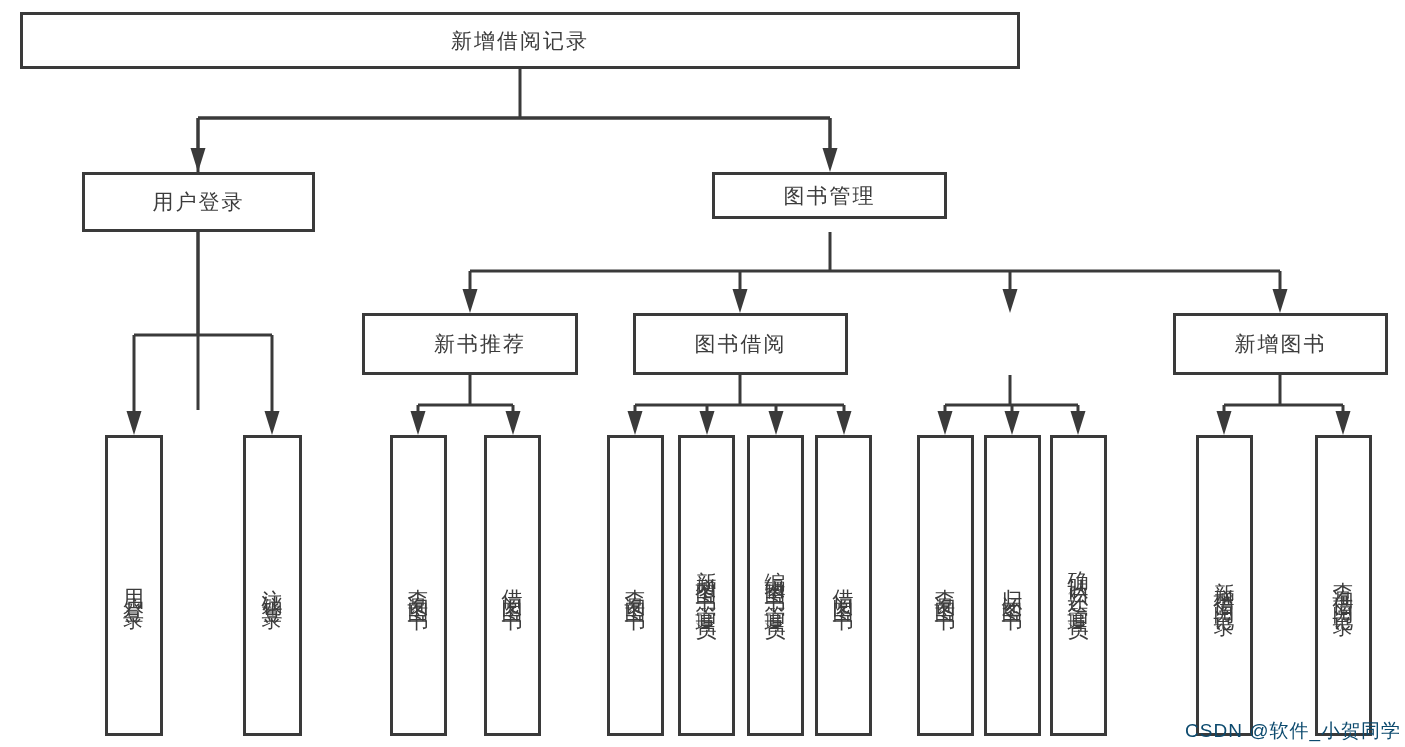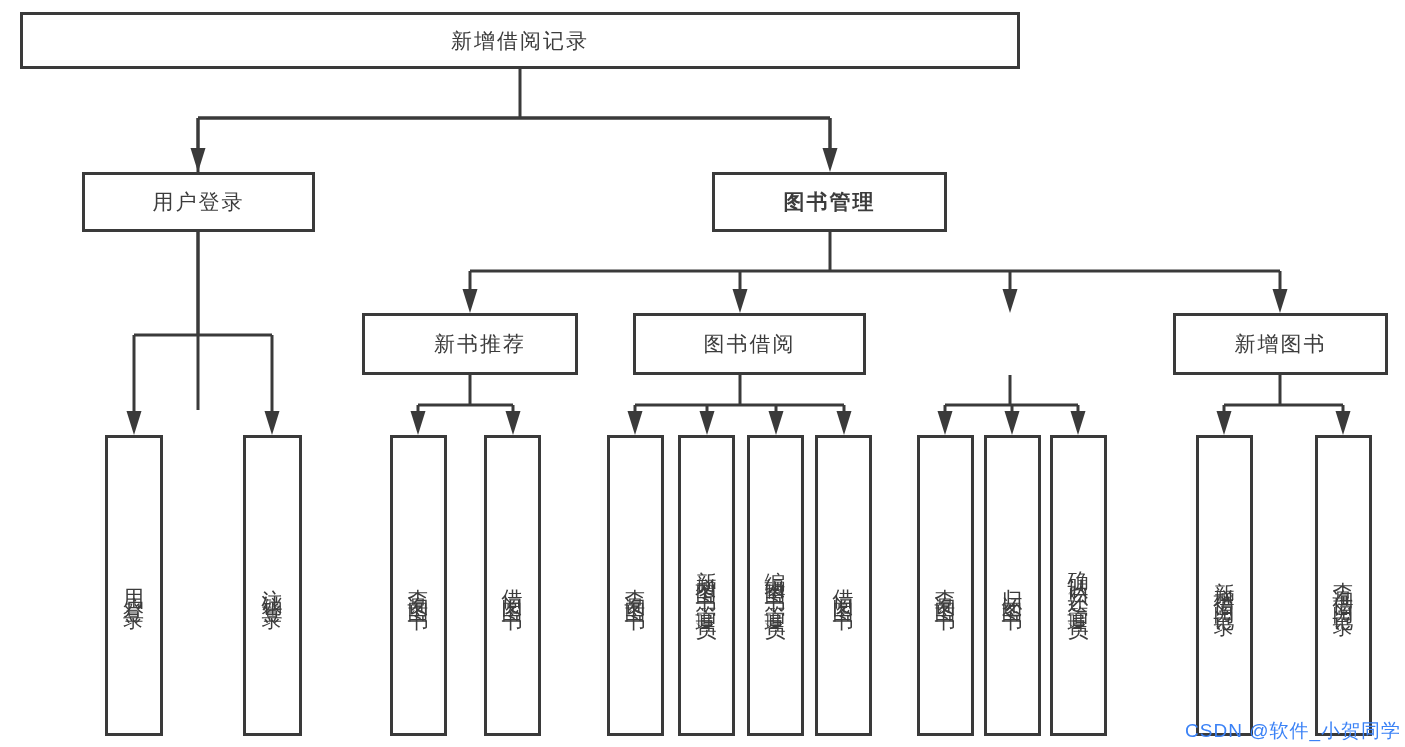"图书管理" .n-l2b { font-weight: bold -> none; height: 60px -> 47px }
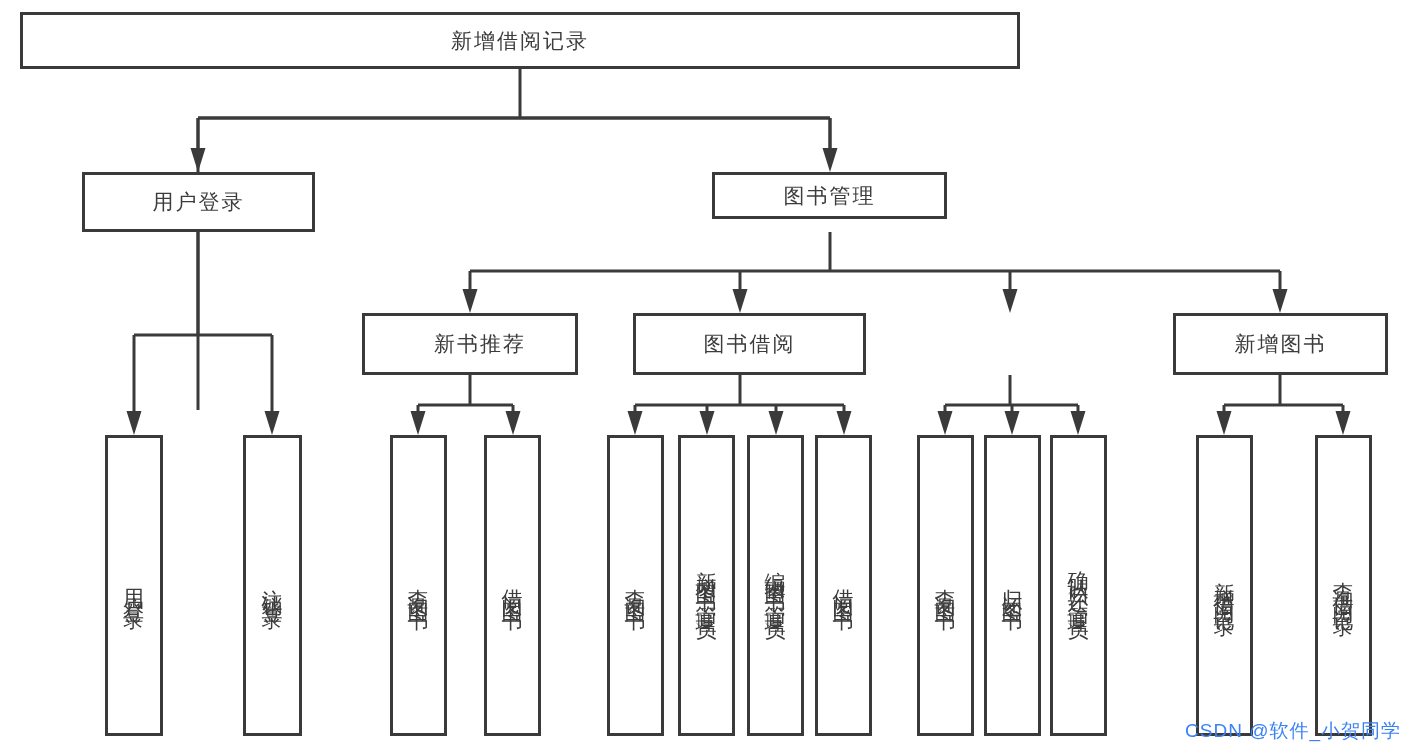"图书借阅" .n-l3b { width: 233px -> 215px }
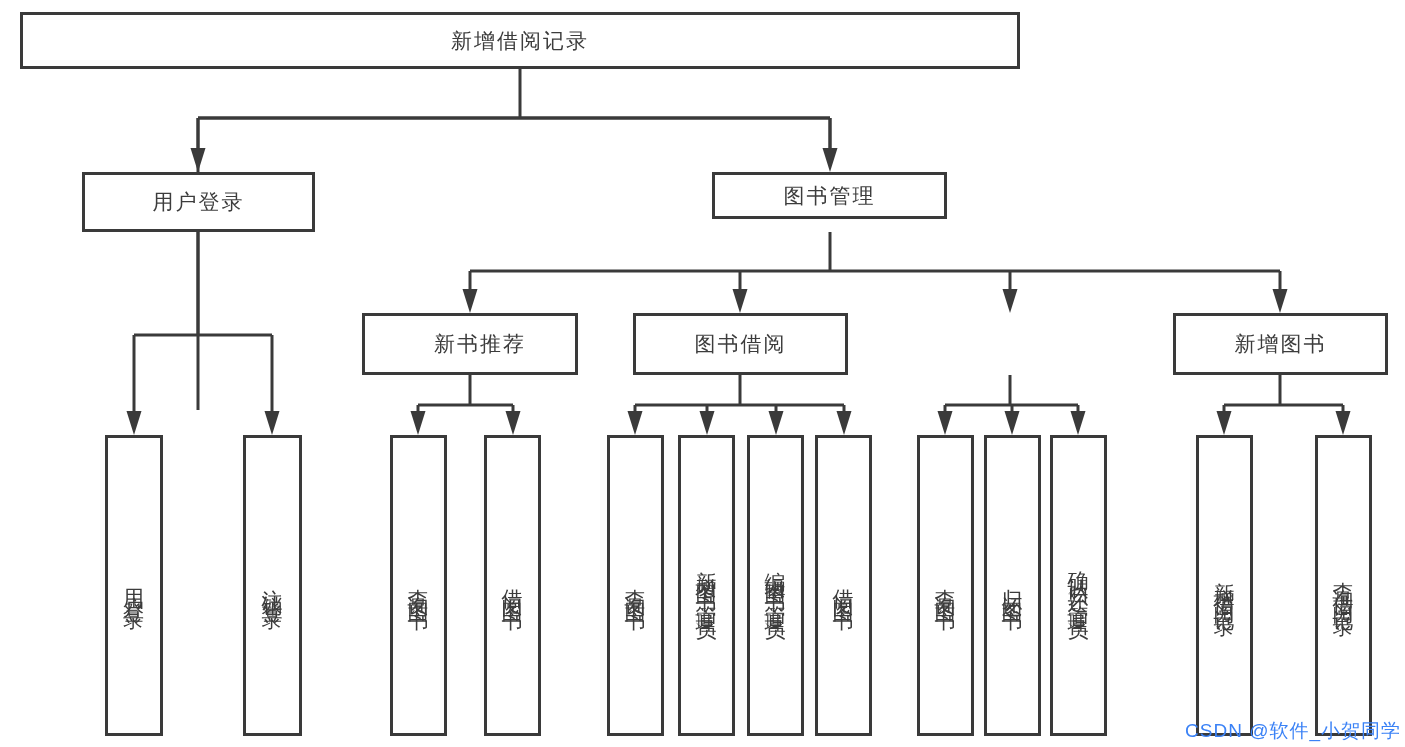"CSDN @软件_小贺同学" #watermark { color: #3b82f6 -> #0c4a6e }
